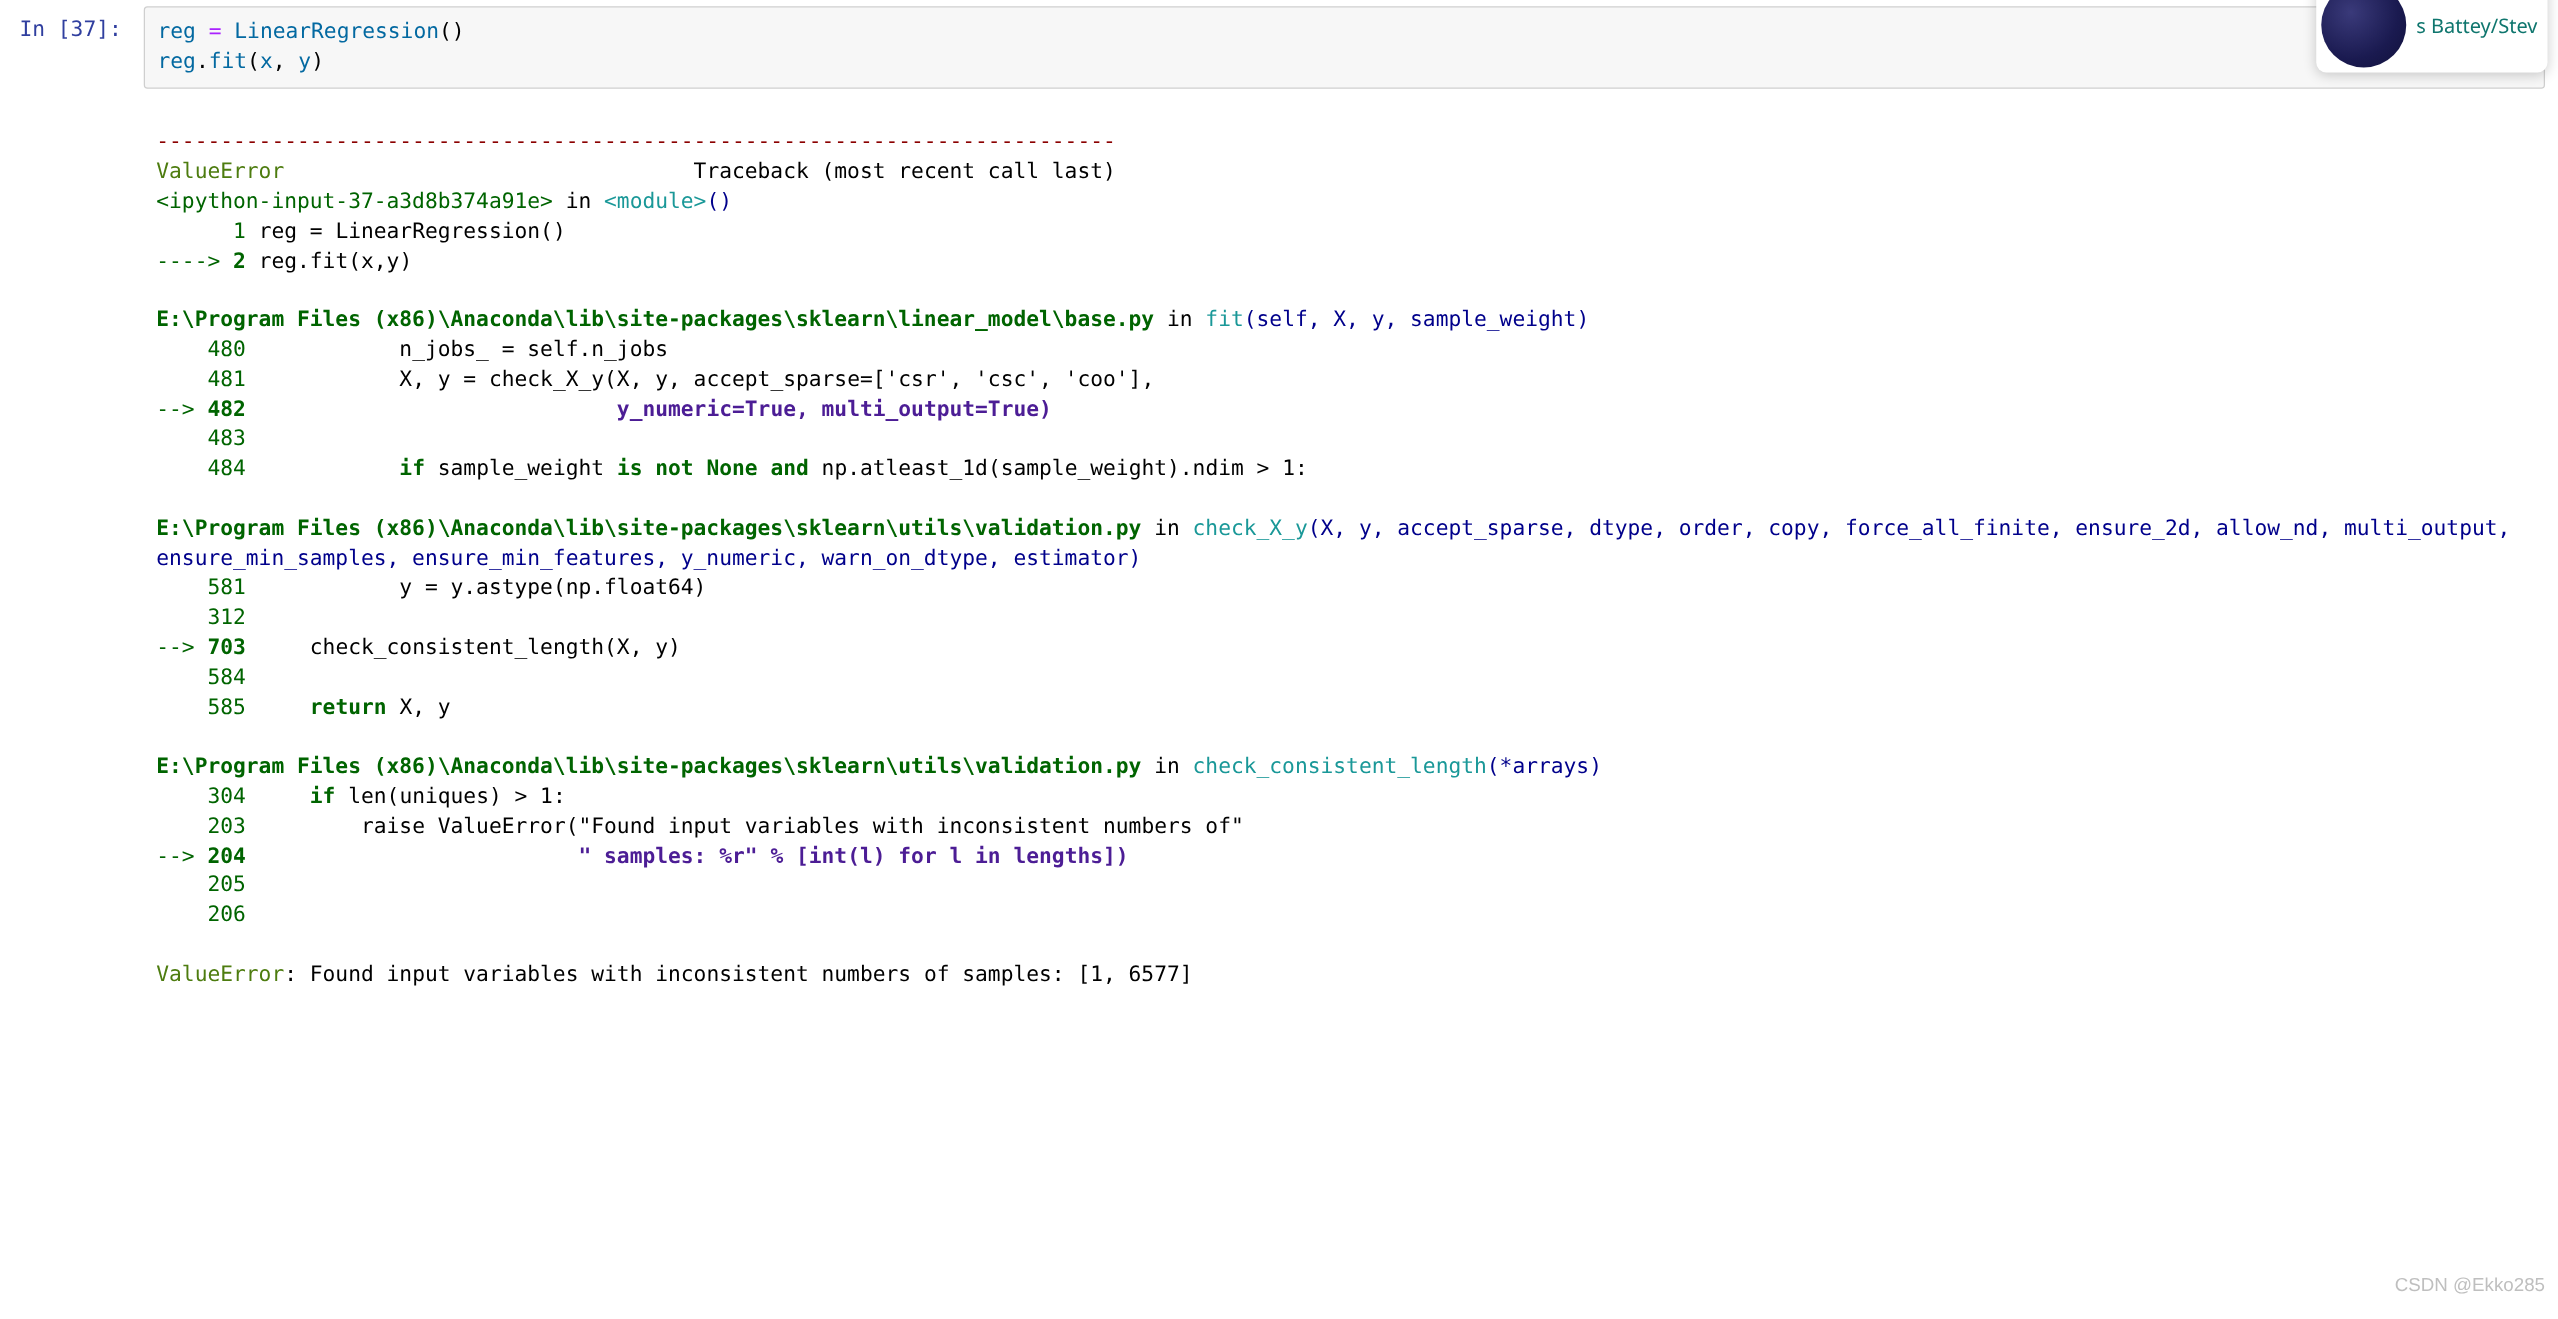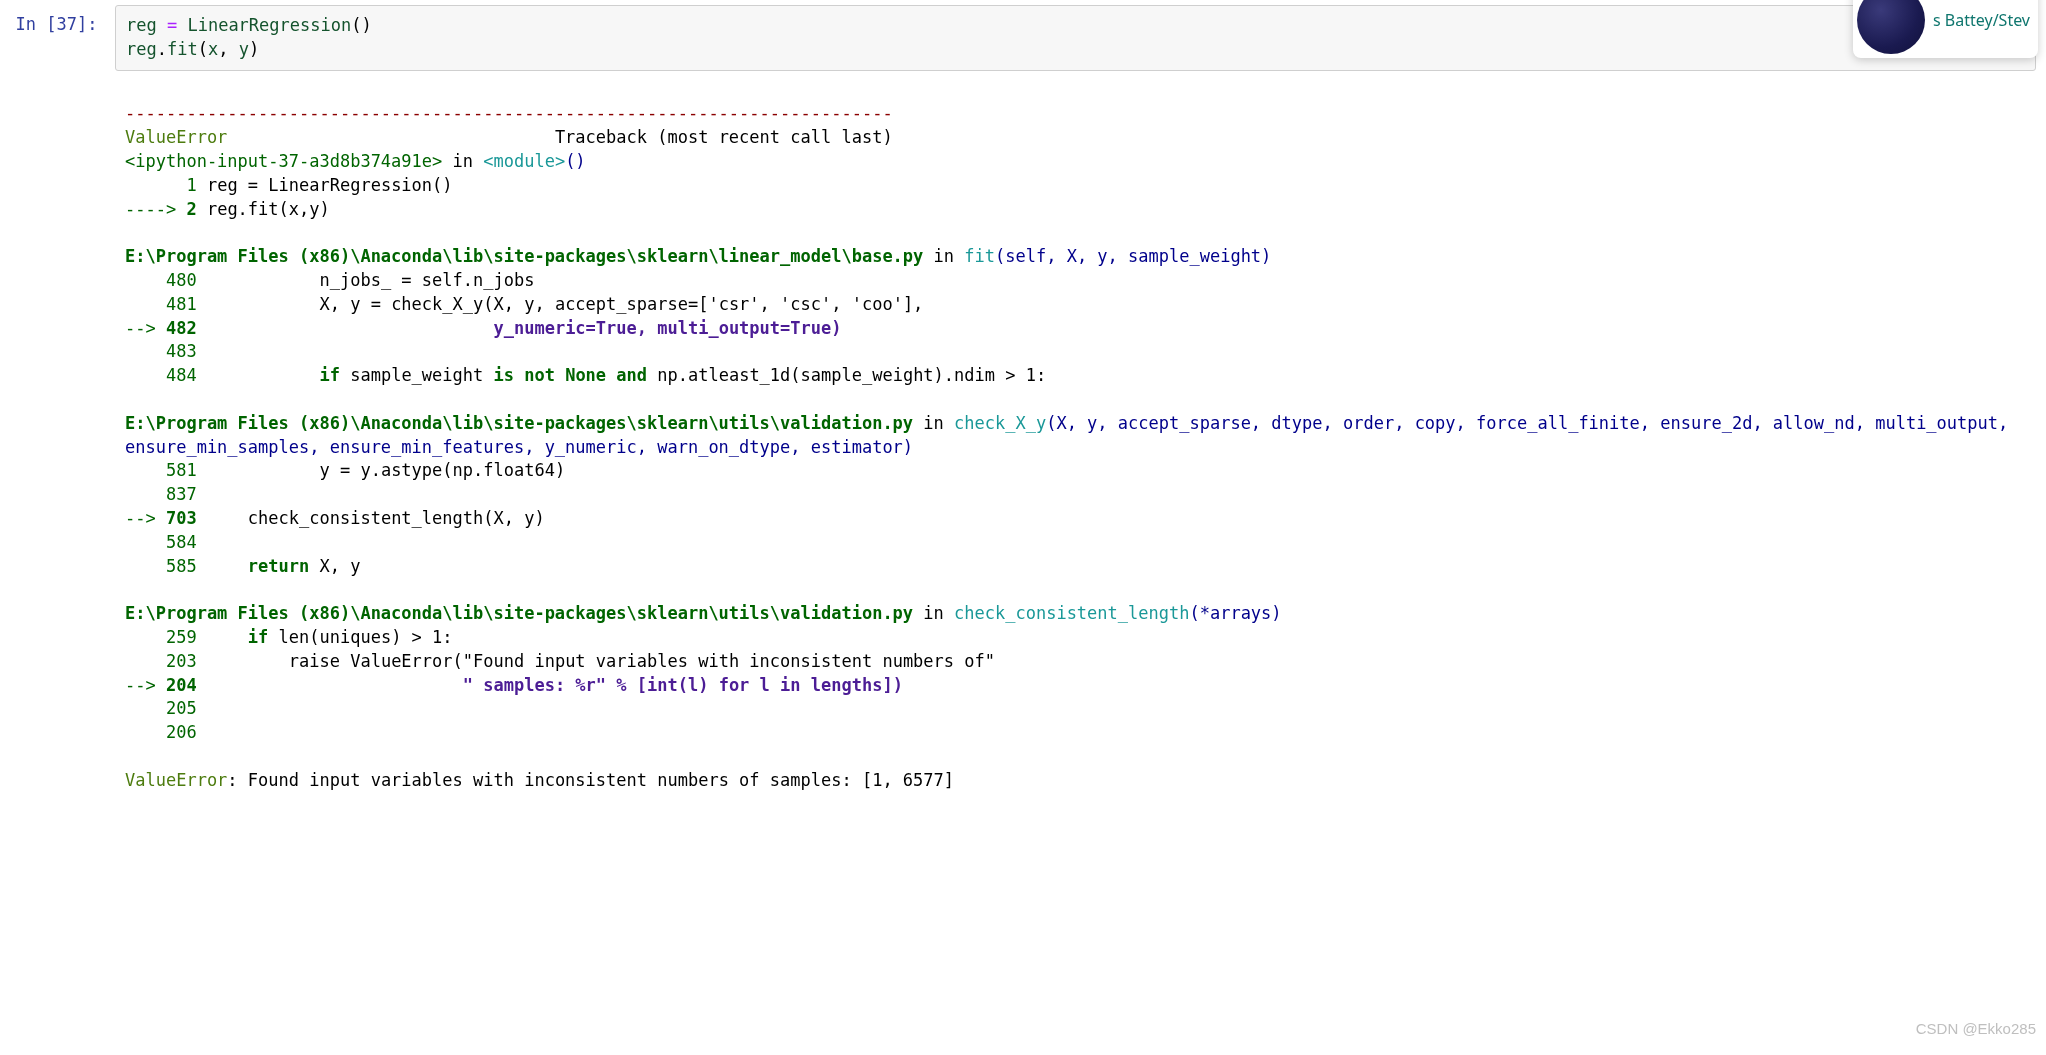"reg" .code-nm { color: #14532d -> #0369a1 }
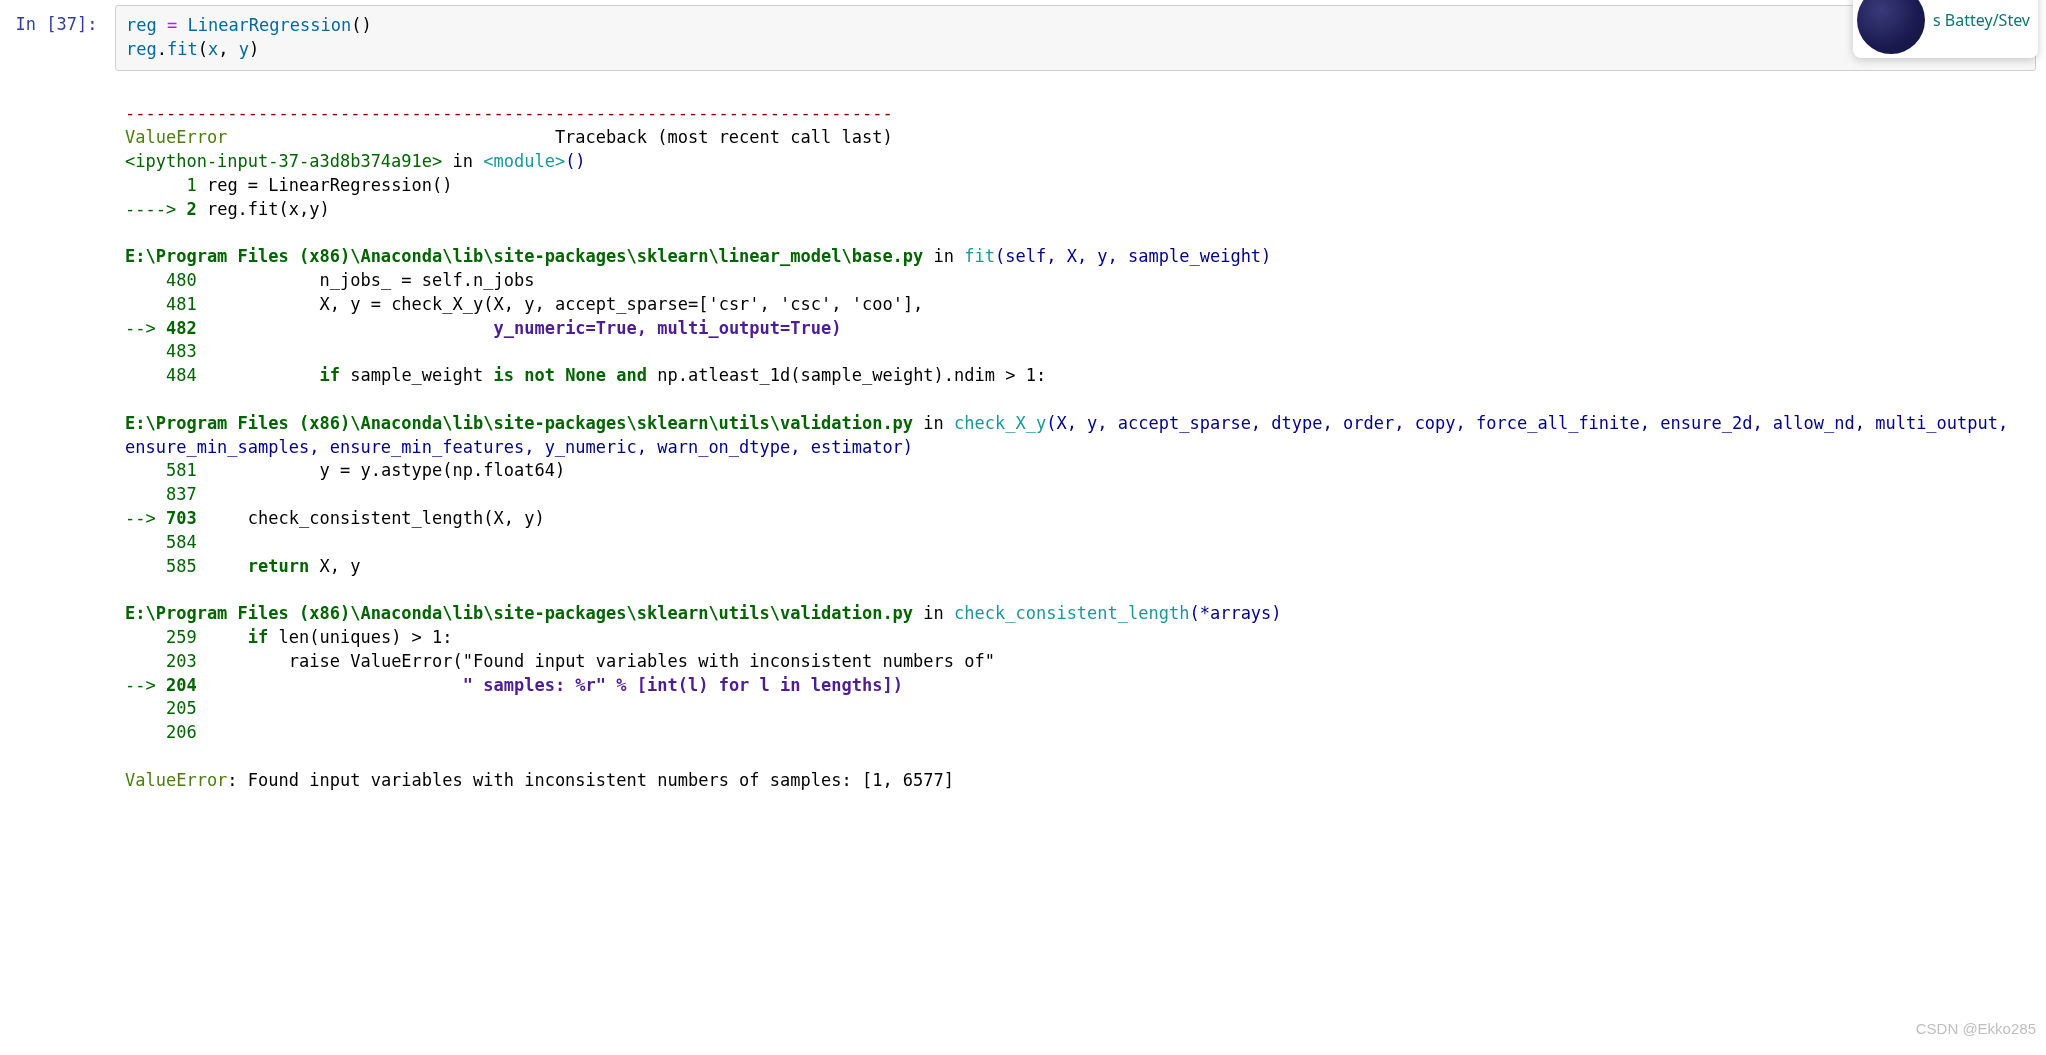"837" span.ansi-green { text: 837 -> 312 }
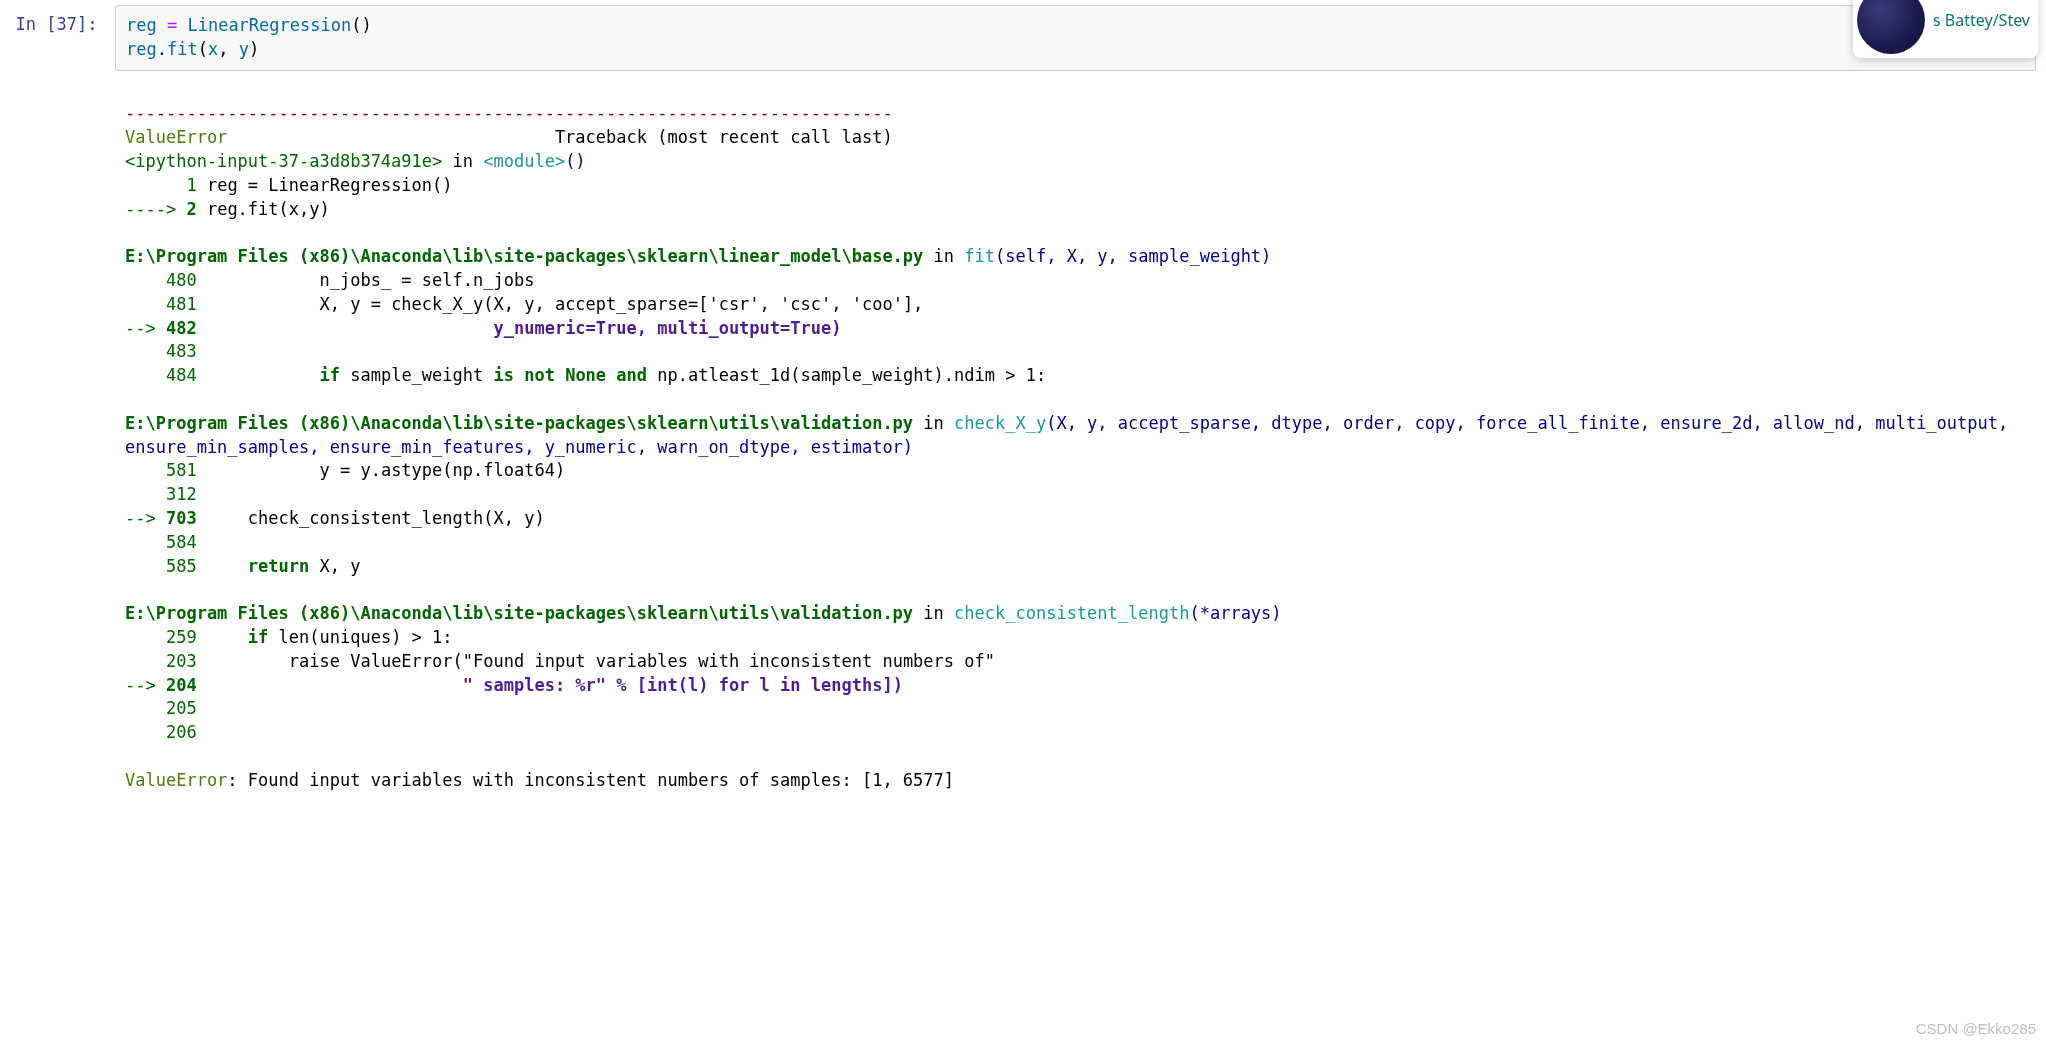"259" span.ansi-green { text: 259 -> 304 }
